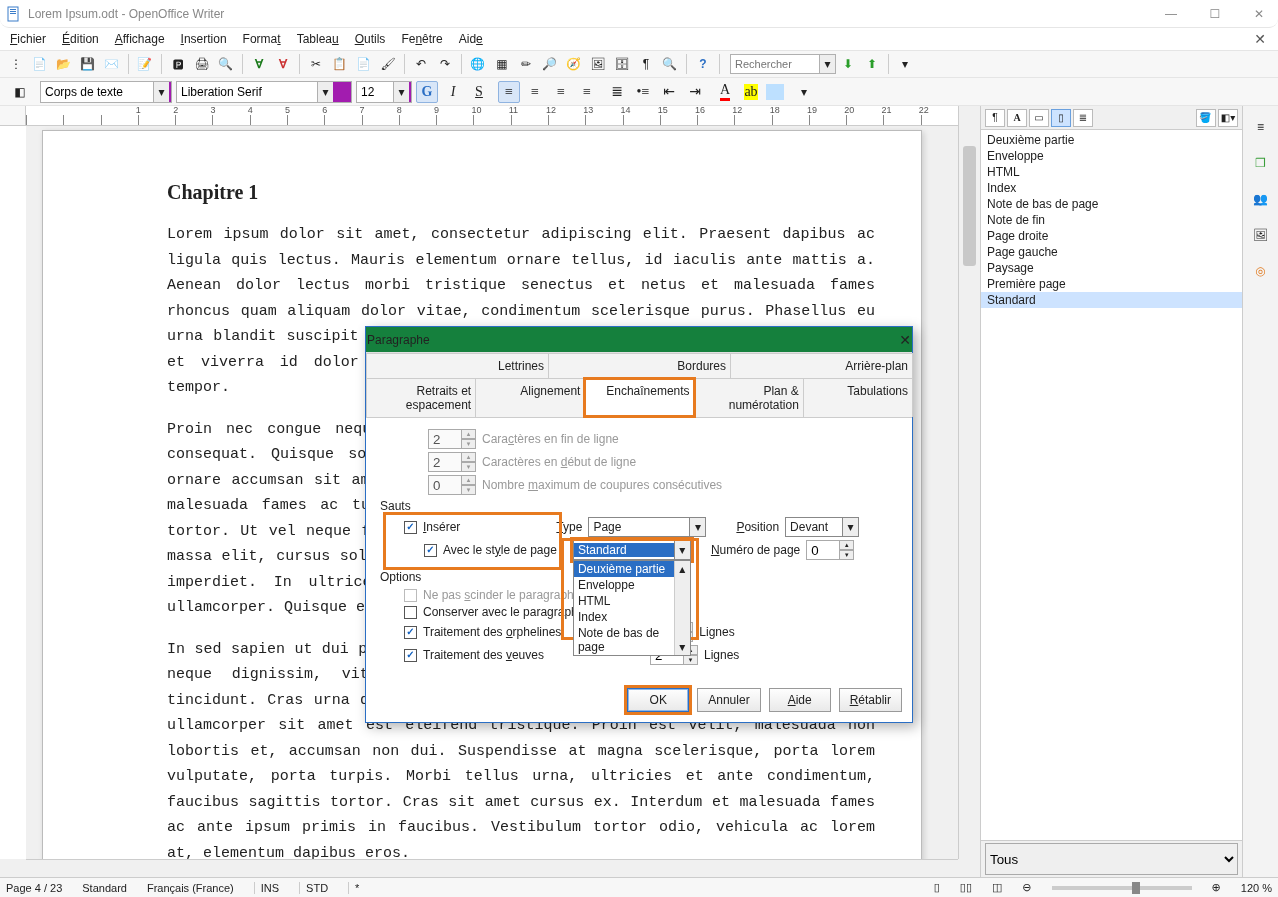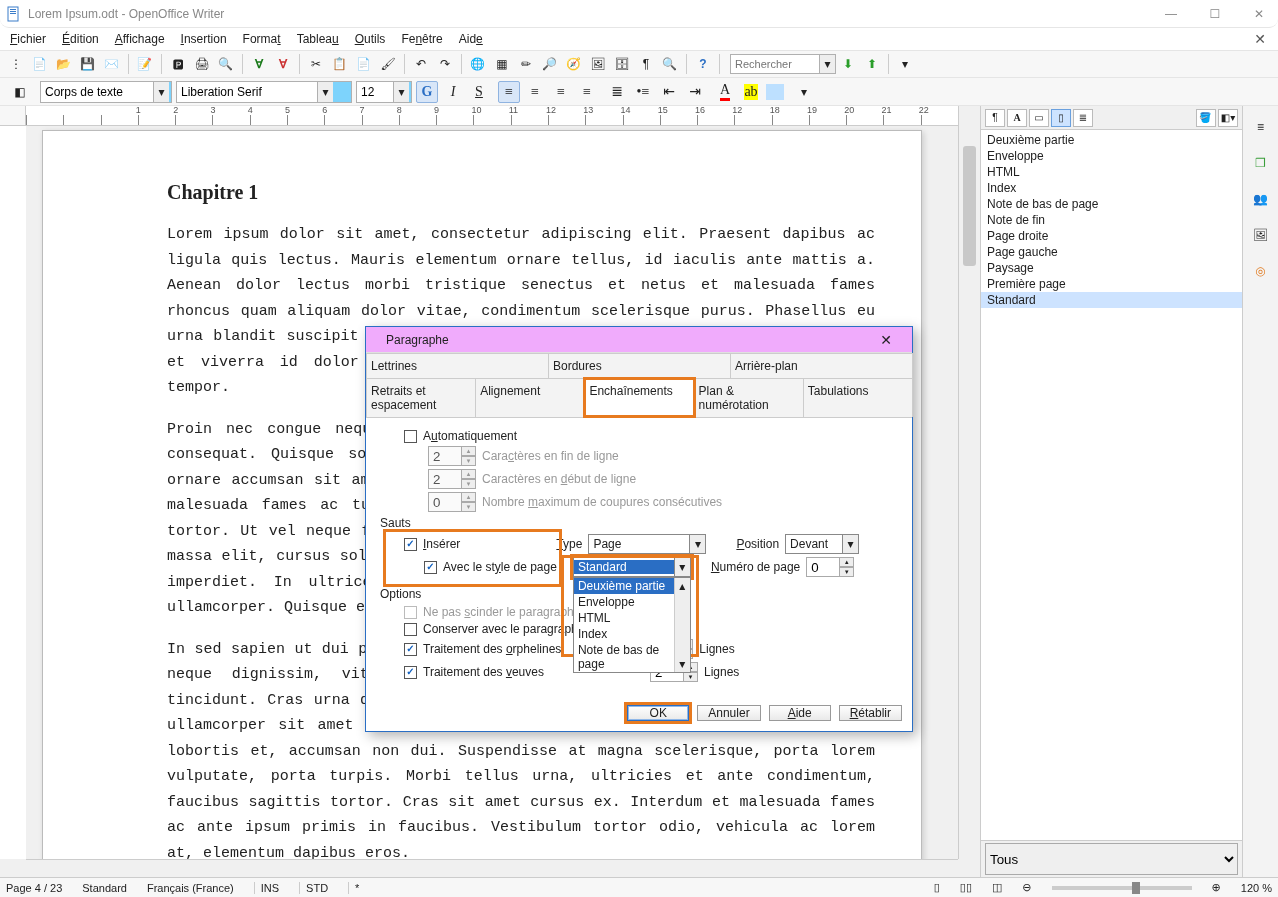"Corps de texte" .combo { background: #7dd3fc -> #a21caf }
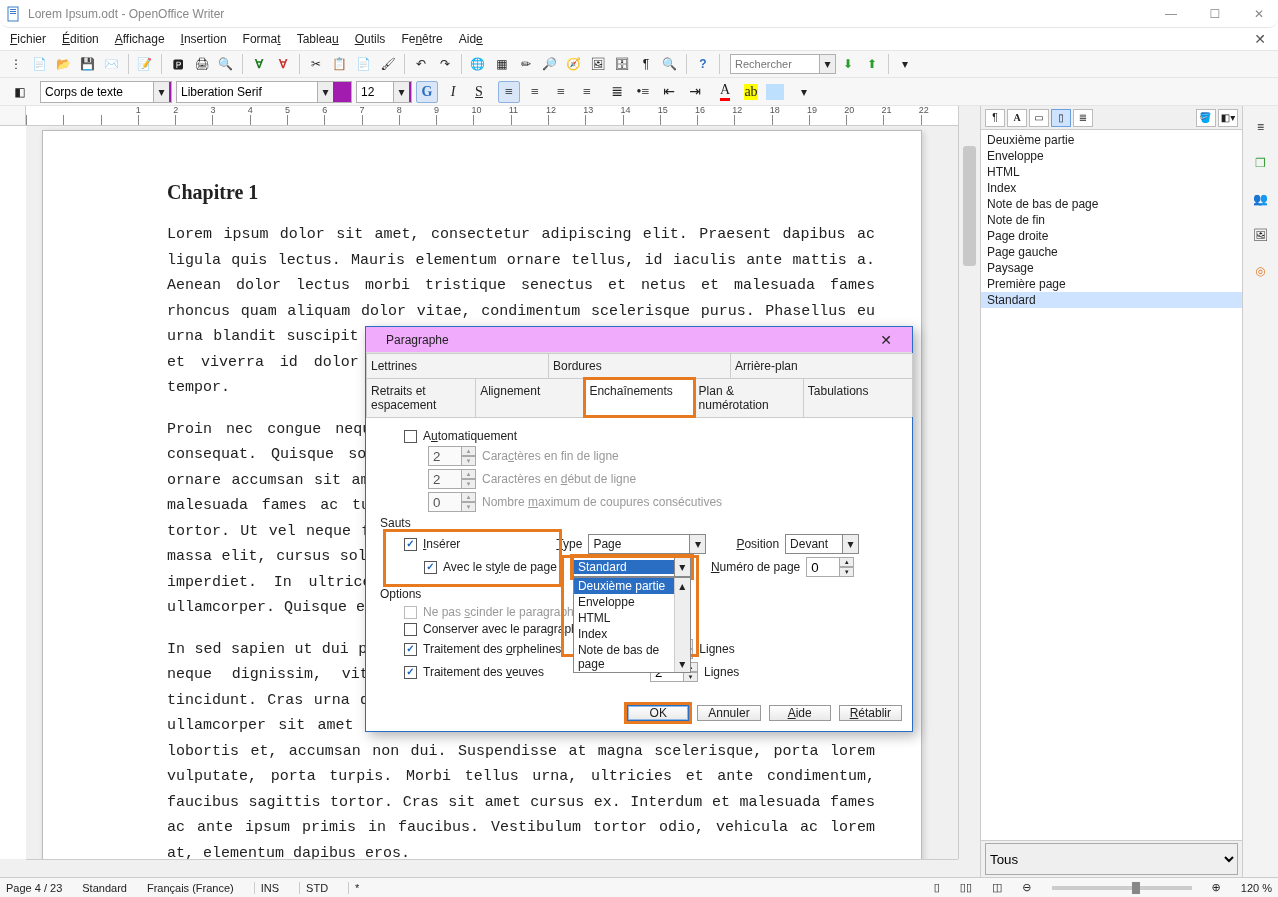"Paragraphe" .dialog-title { background: #f0abfc -> #15803d; padding: 0 20px -> 0 1px }
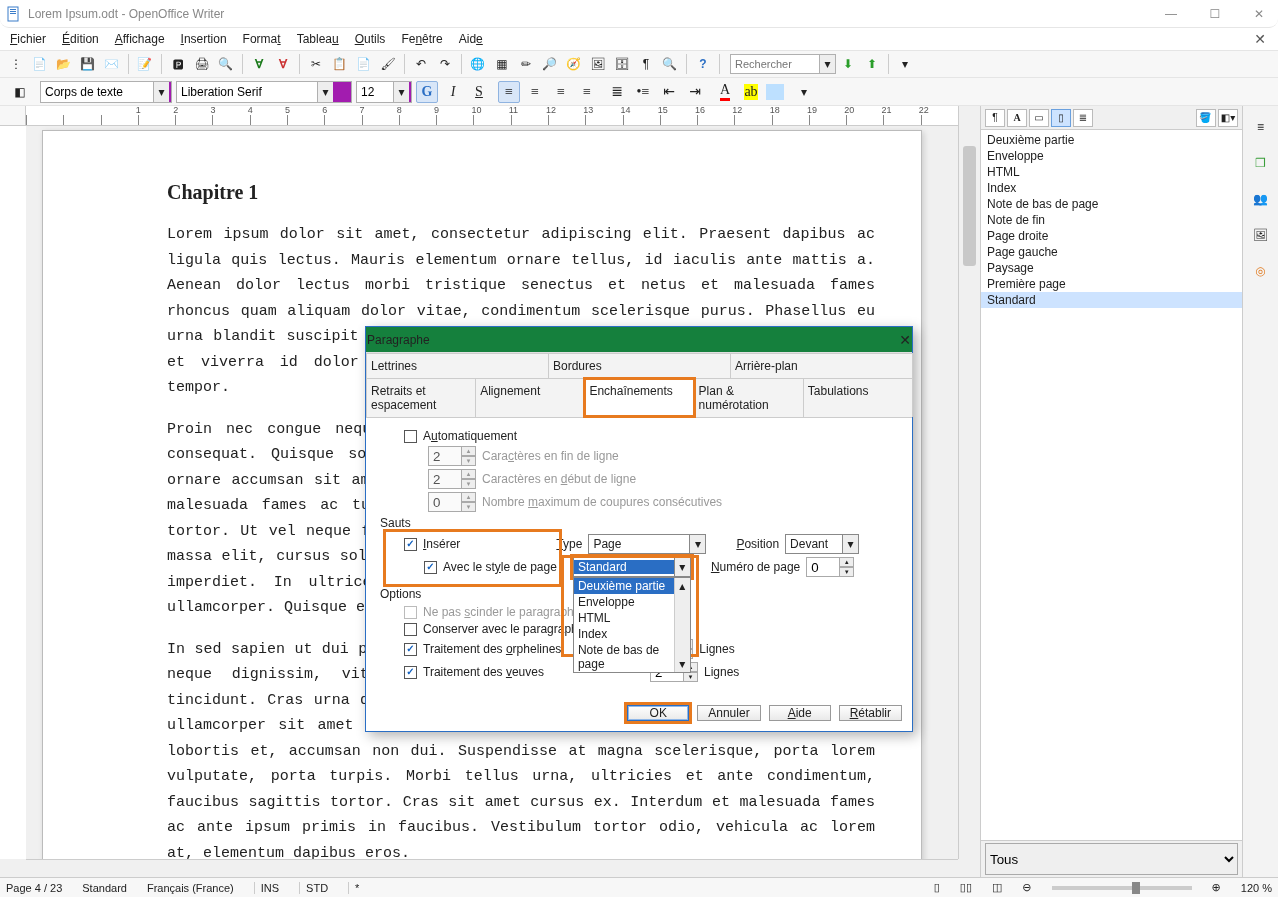"Lettrines" .tabstrip .tab { text-align: left -> right }
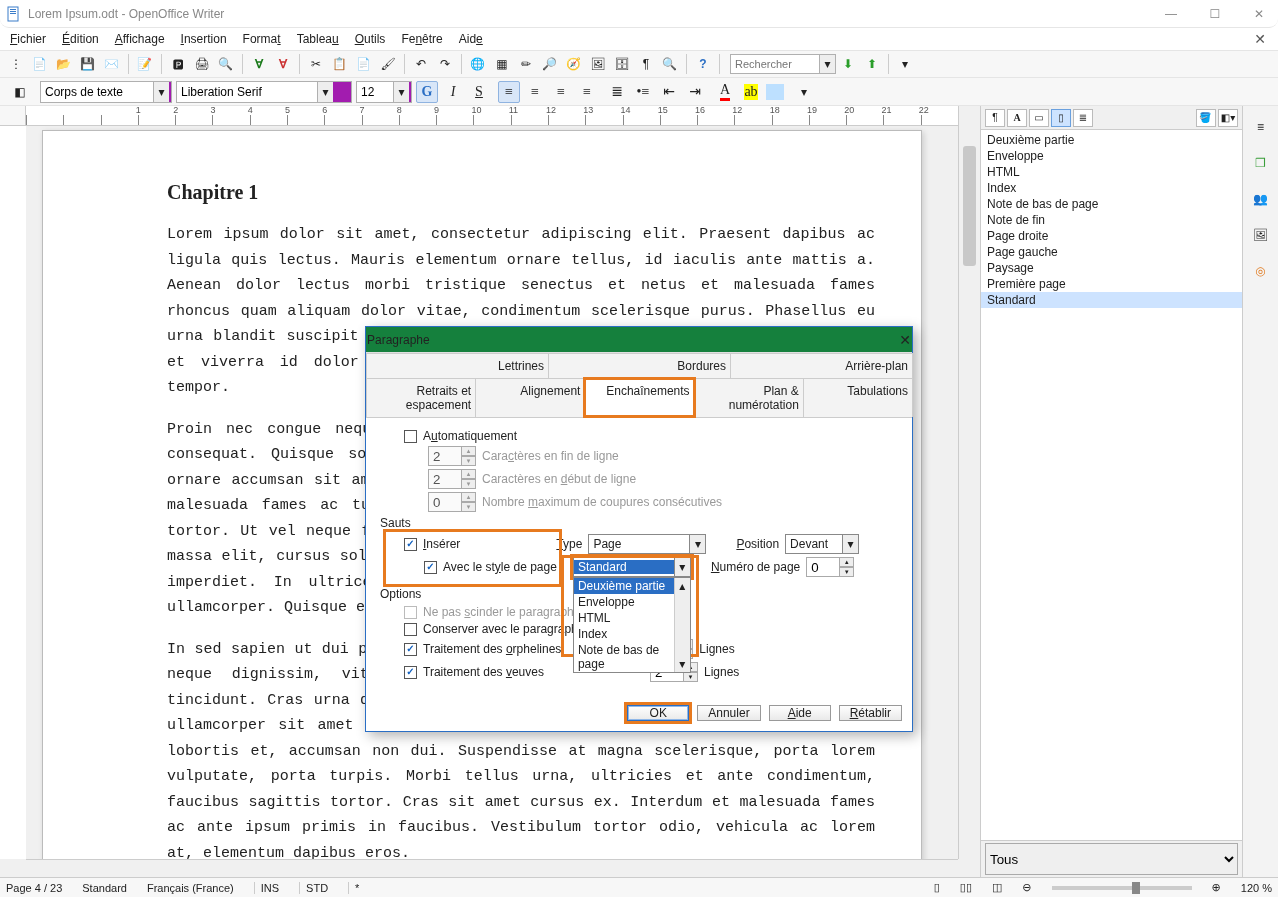"Automatiquement" div.field-row { html: <div> <span></span> <span>A<u>u</u>tomatiquement</span> </div> -> none }
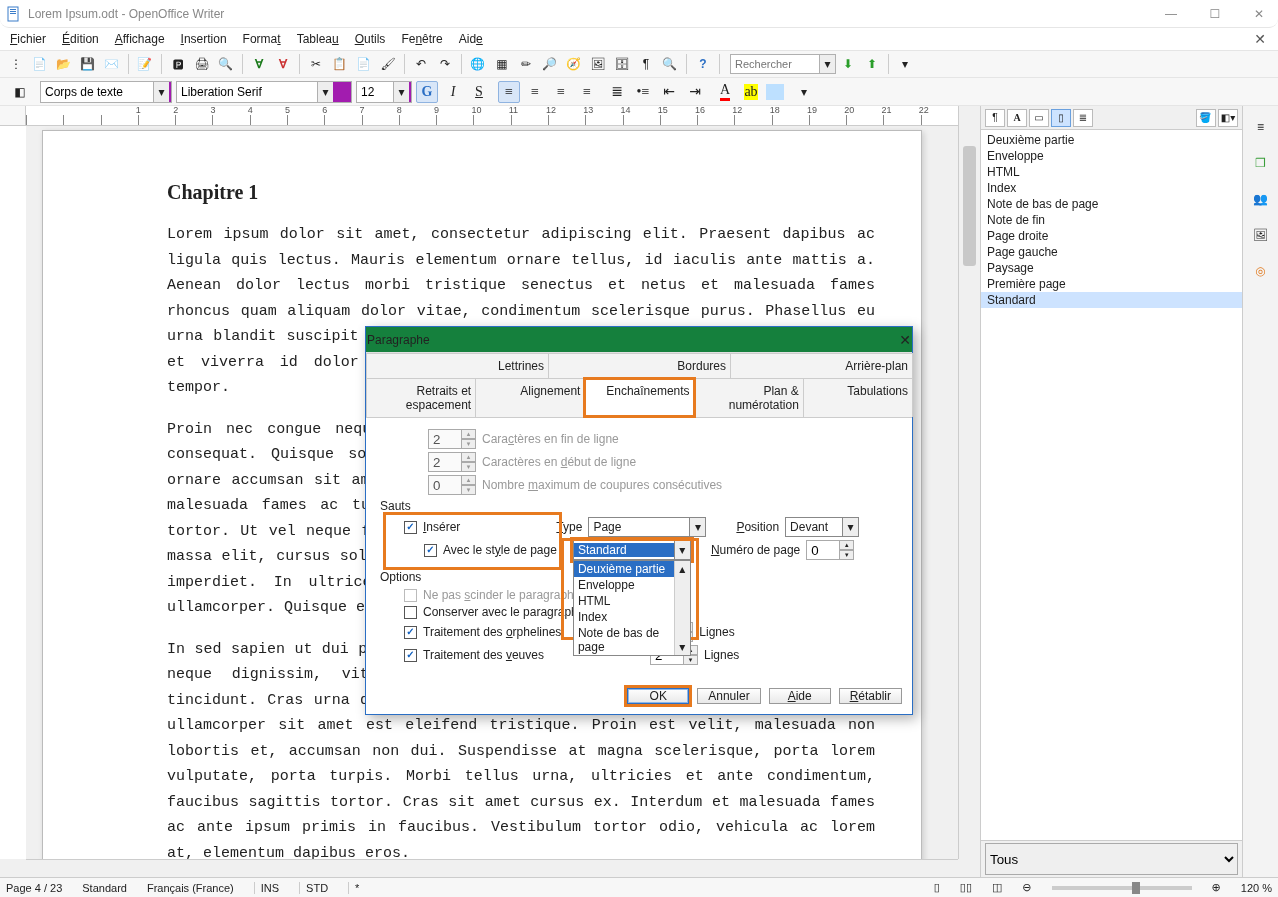"OK" .btn { height: 16px -> 24px }
